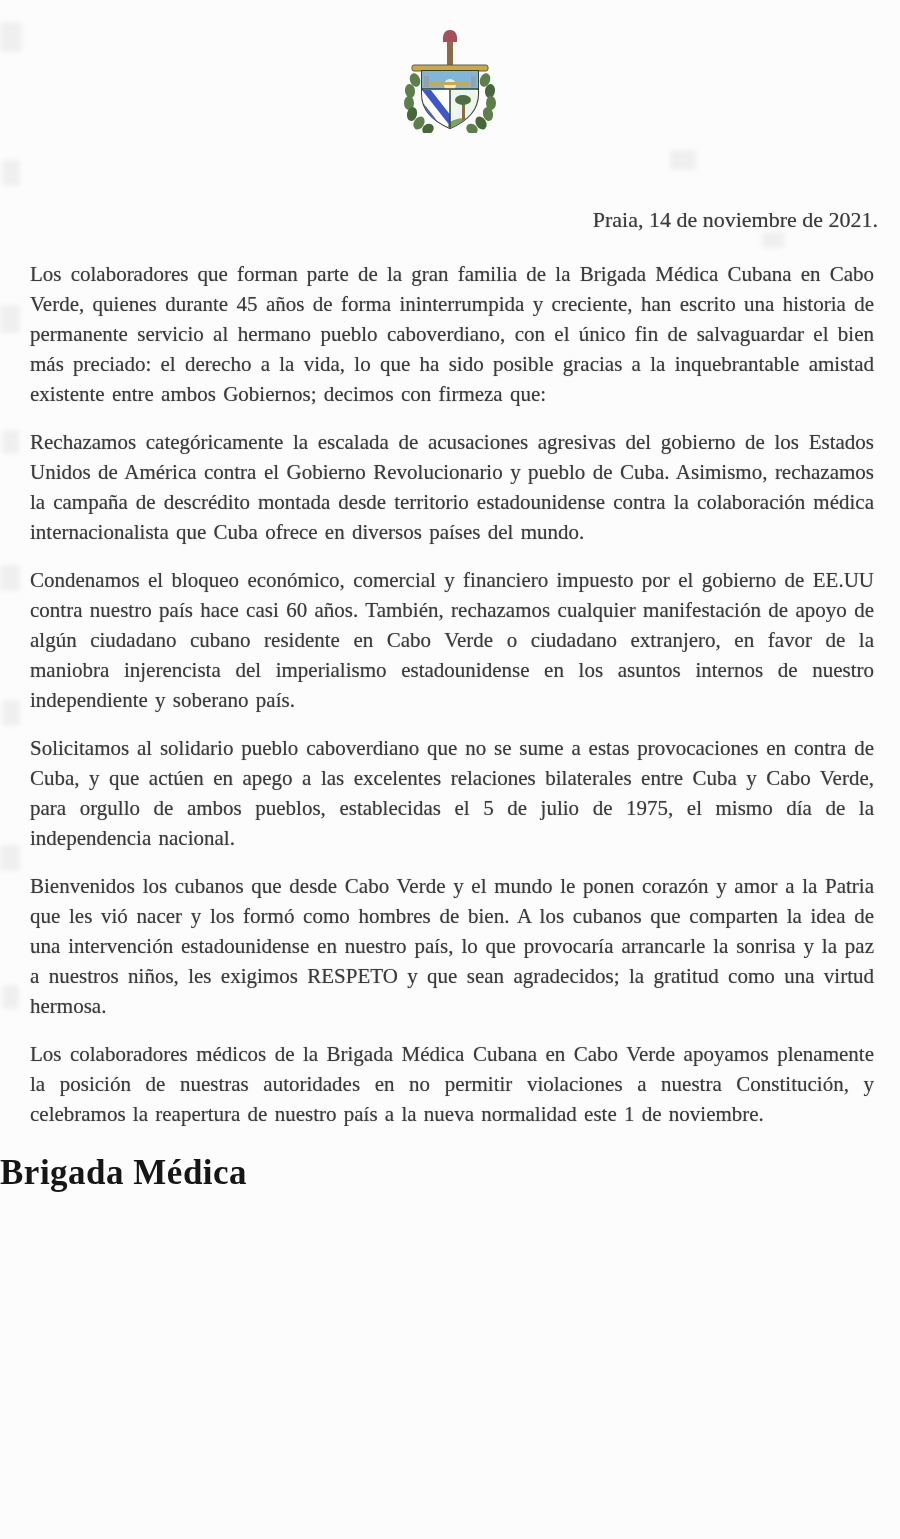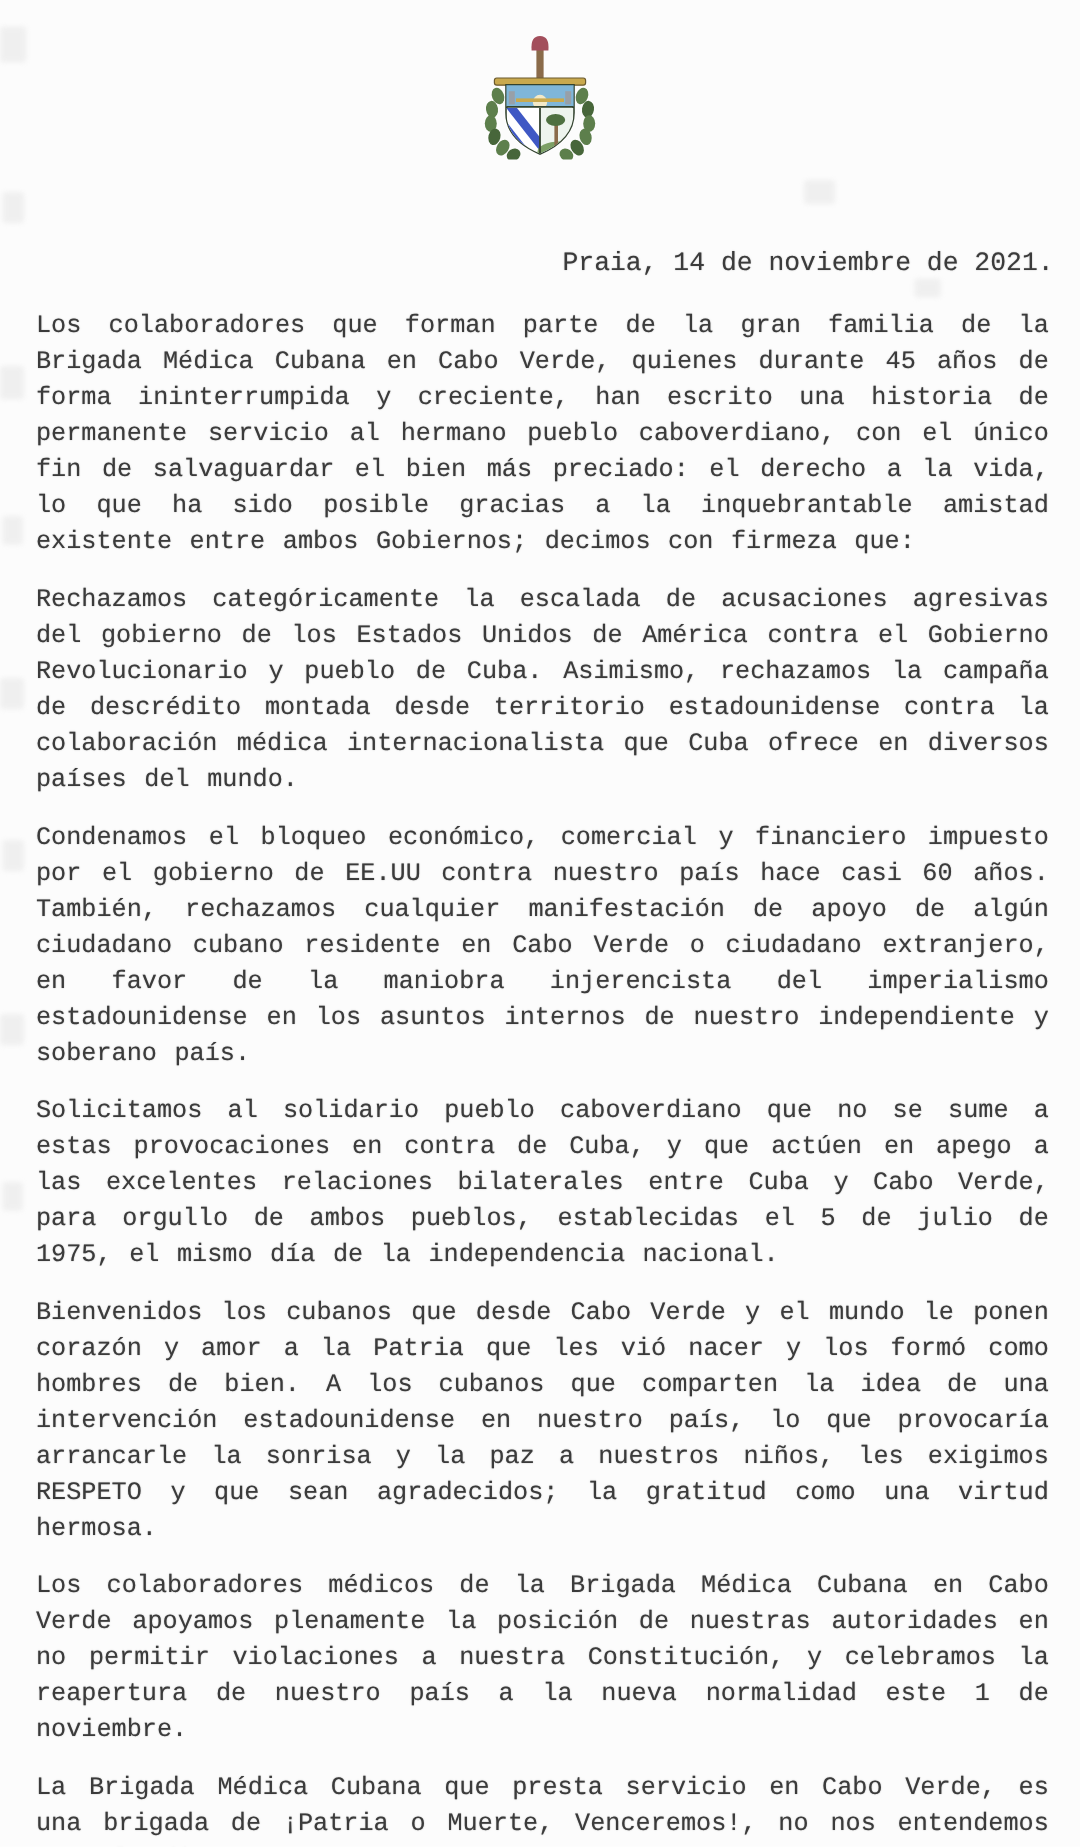"Praia, 14 de noviembre de" .page { font-family: Liberation Mono, monospace -> Liberation Serif, serif }
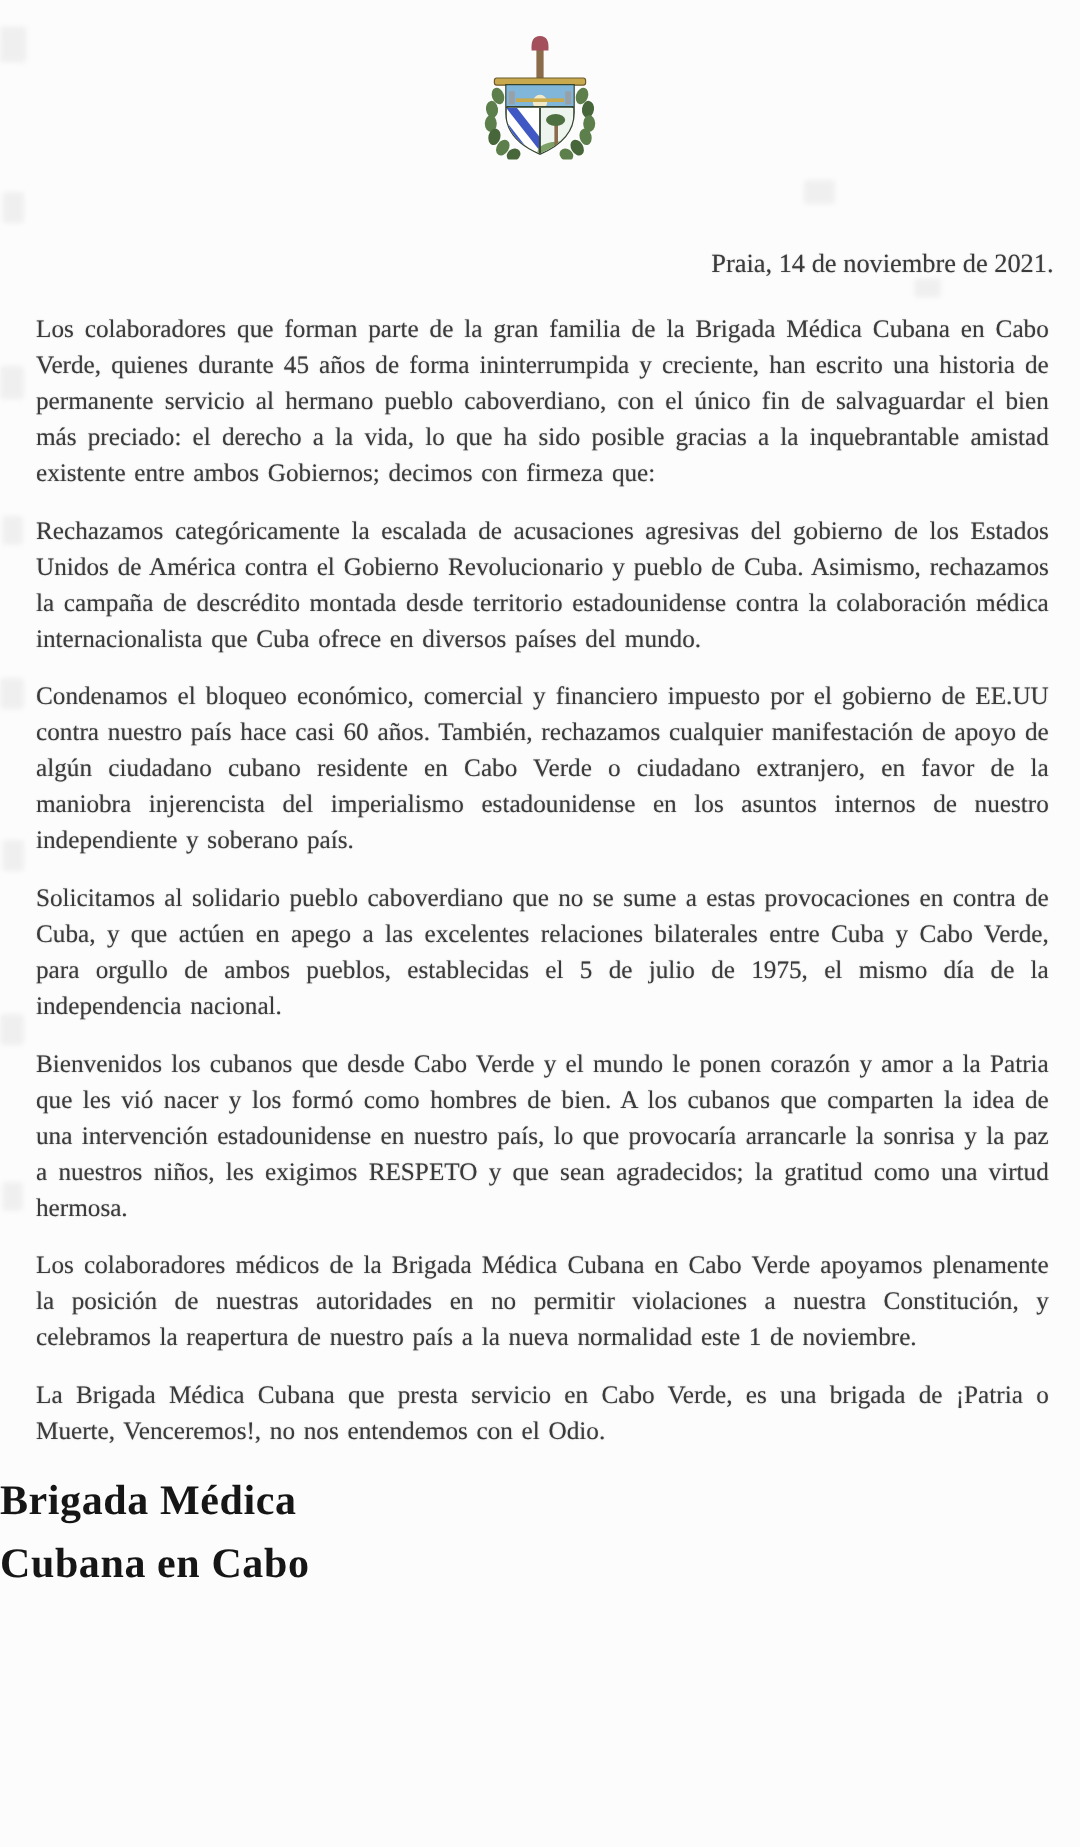"La Brigada Médica Cubana que" p { html: <p>La Brigada Médica Cubana que presta servicio en Cabo Verde, es una brigada de ¡Patria o Muerte, Venceremos!, no nos entendemos con el Odio.</p> -> none }
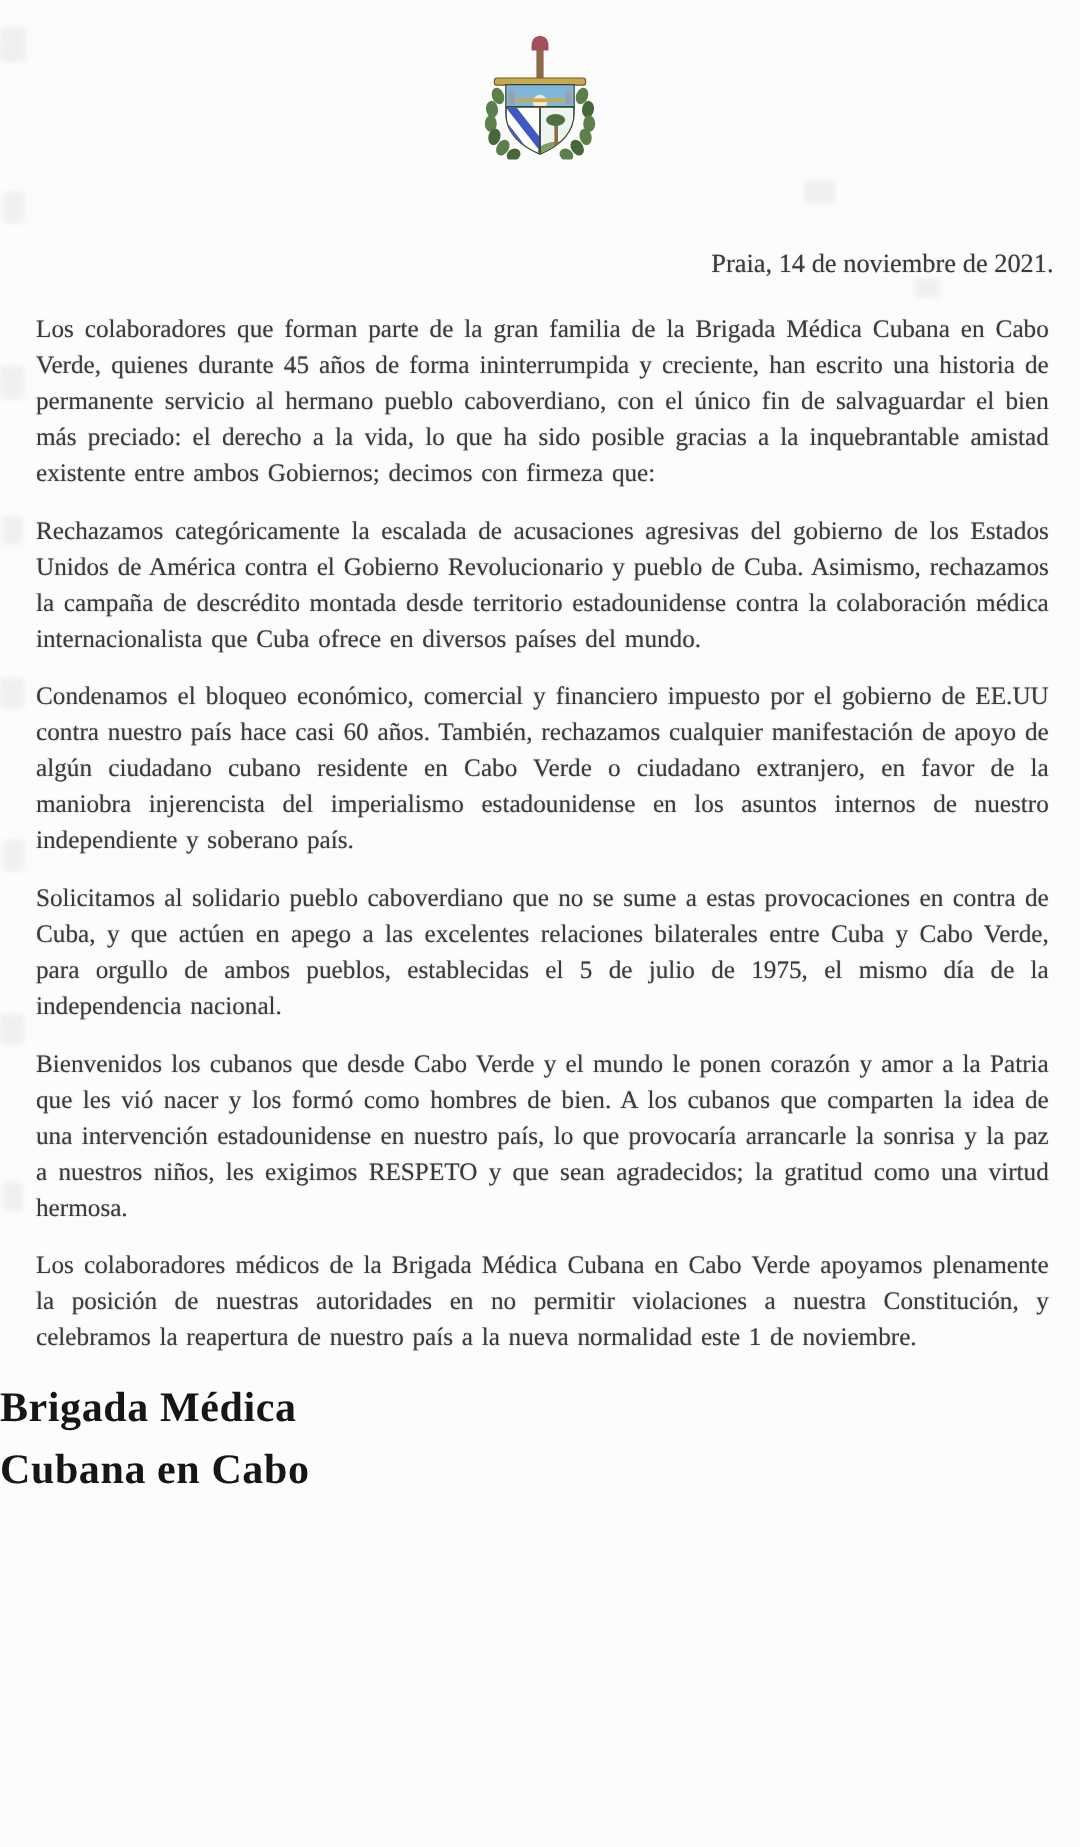"Cubana en Cabo" div { html: <div>Cubana en Cabo</div> -> none }
